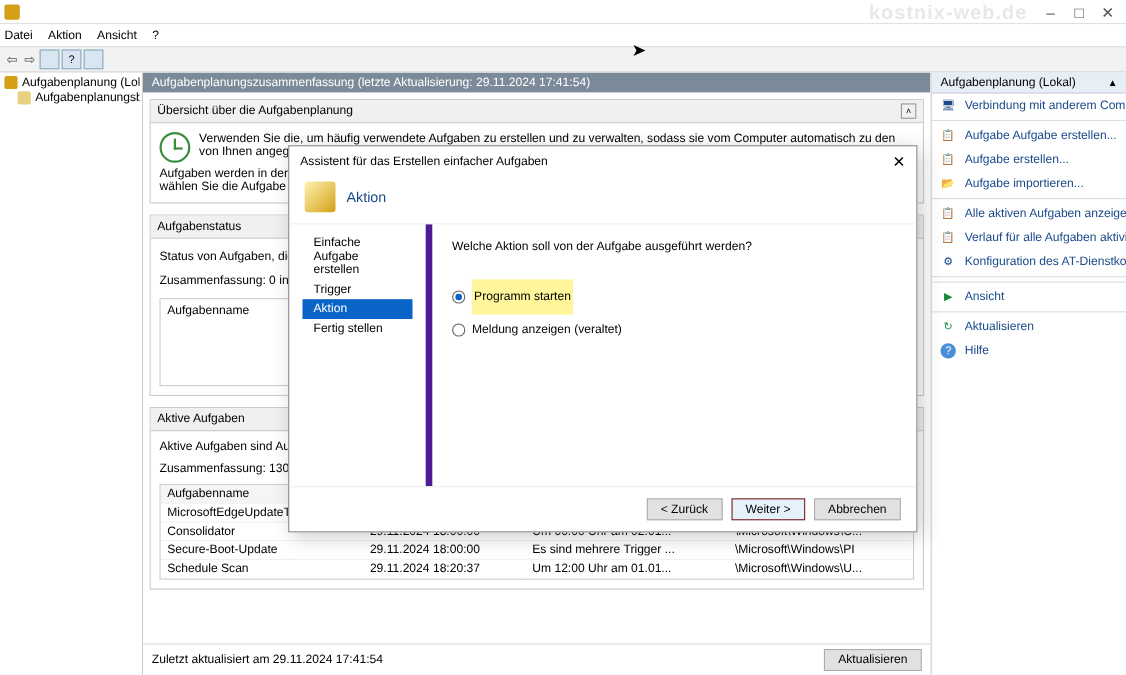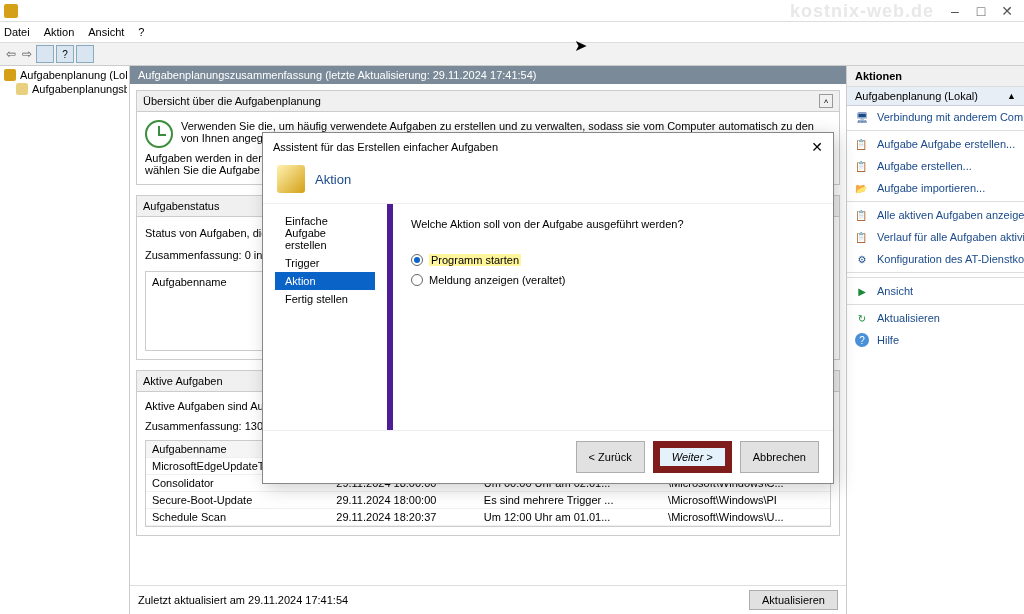"Aktionen" div.actions-hdr { html: <div>Aktionen</div> -> none }
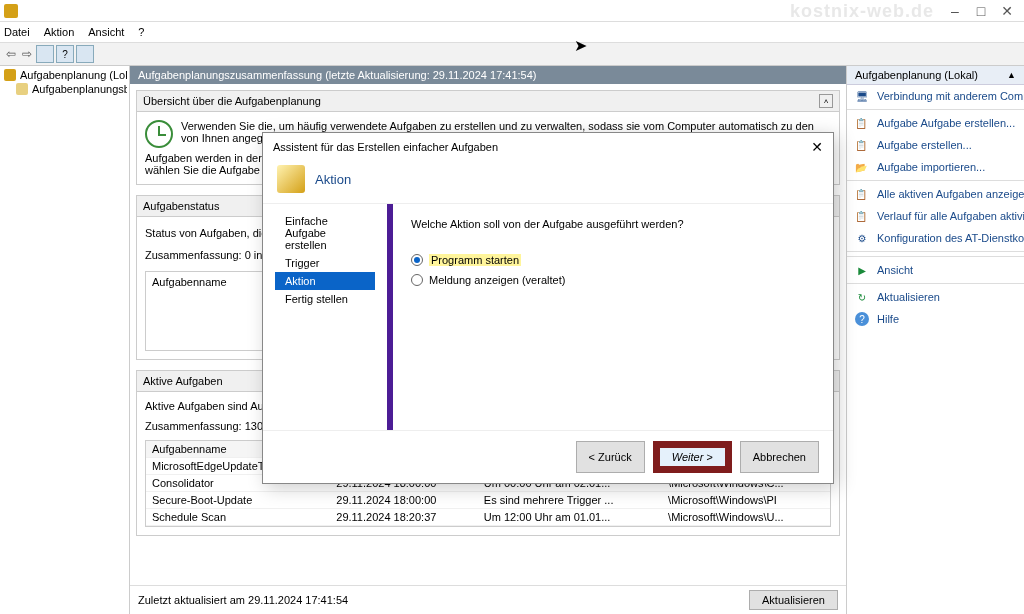"Programm starten" .hl { padding: 0 2px -> 10px 2px }
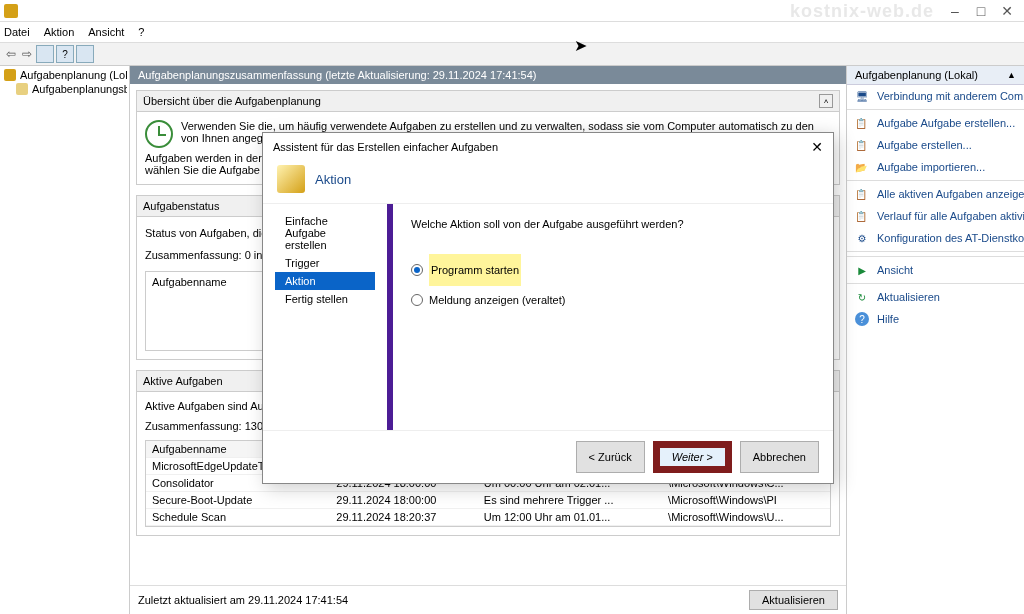"Weiter >" .btn.def { border: 7px solid #7f1d1d -> 1px solid #7f1d1d; font-style: italic -> none }
